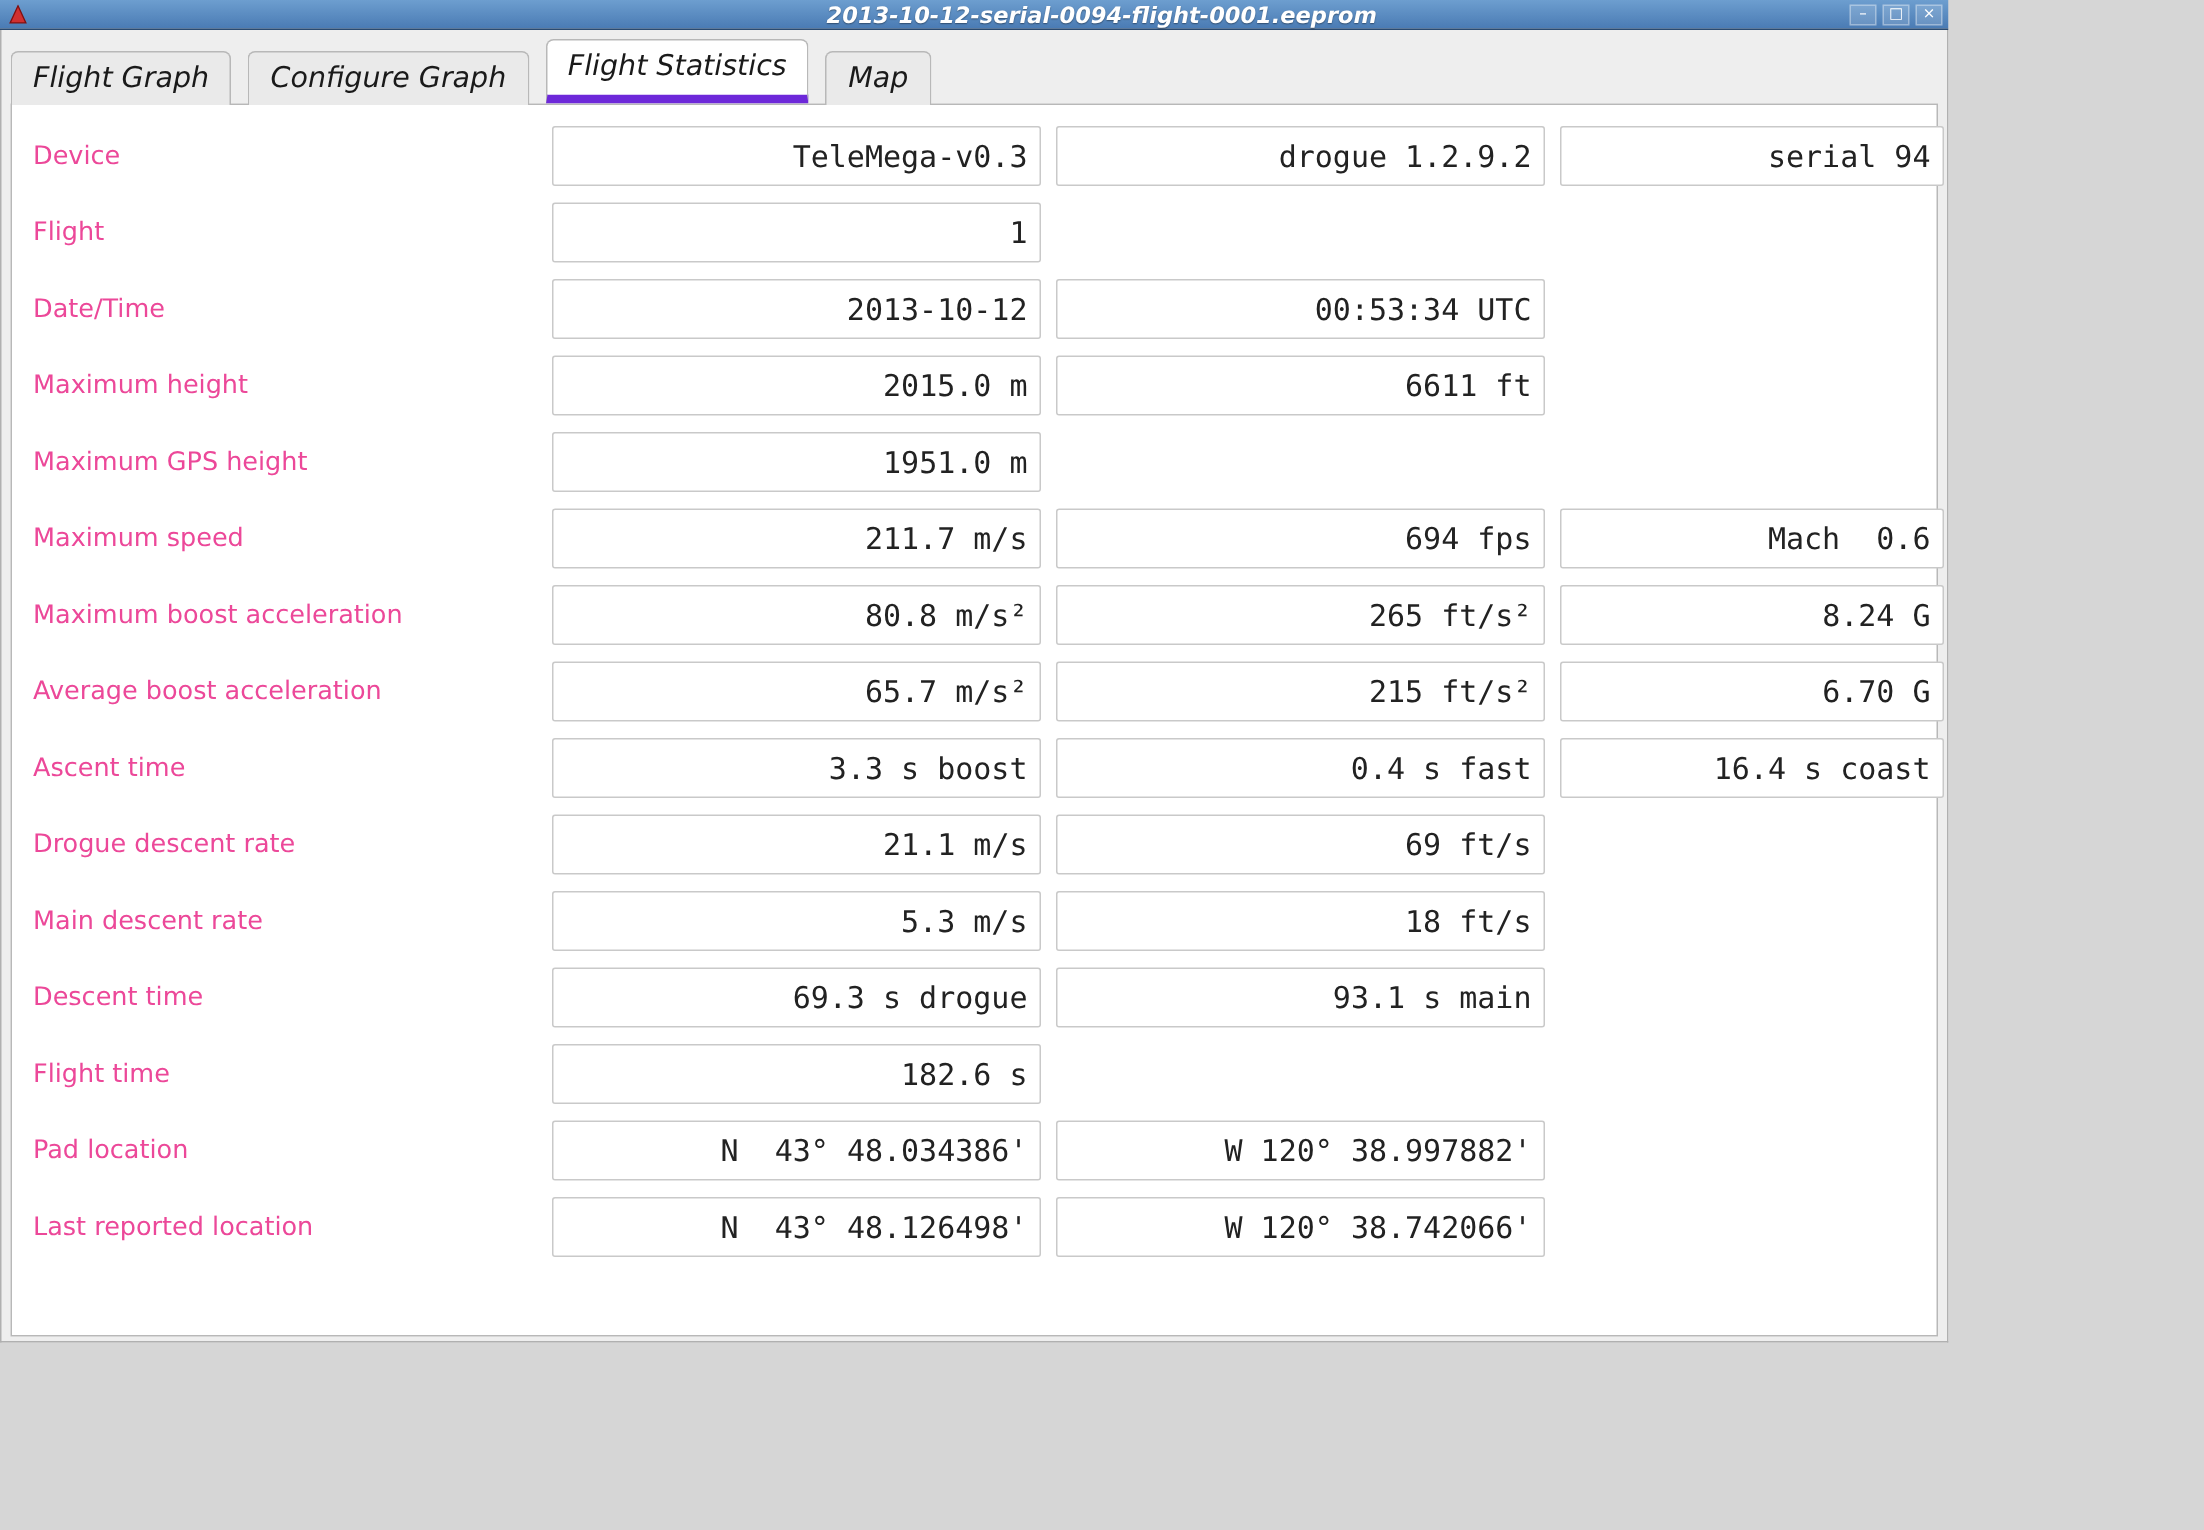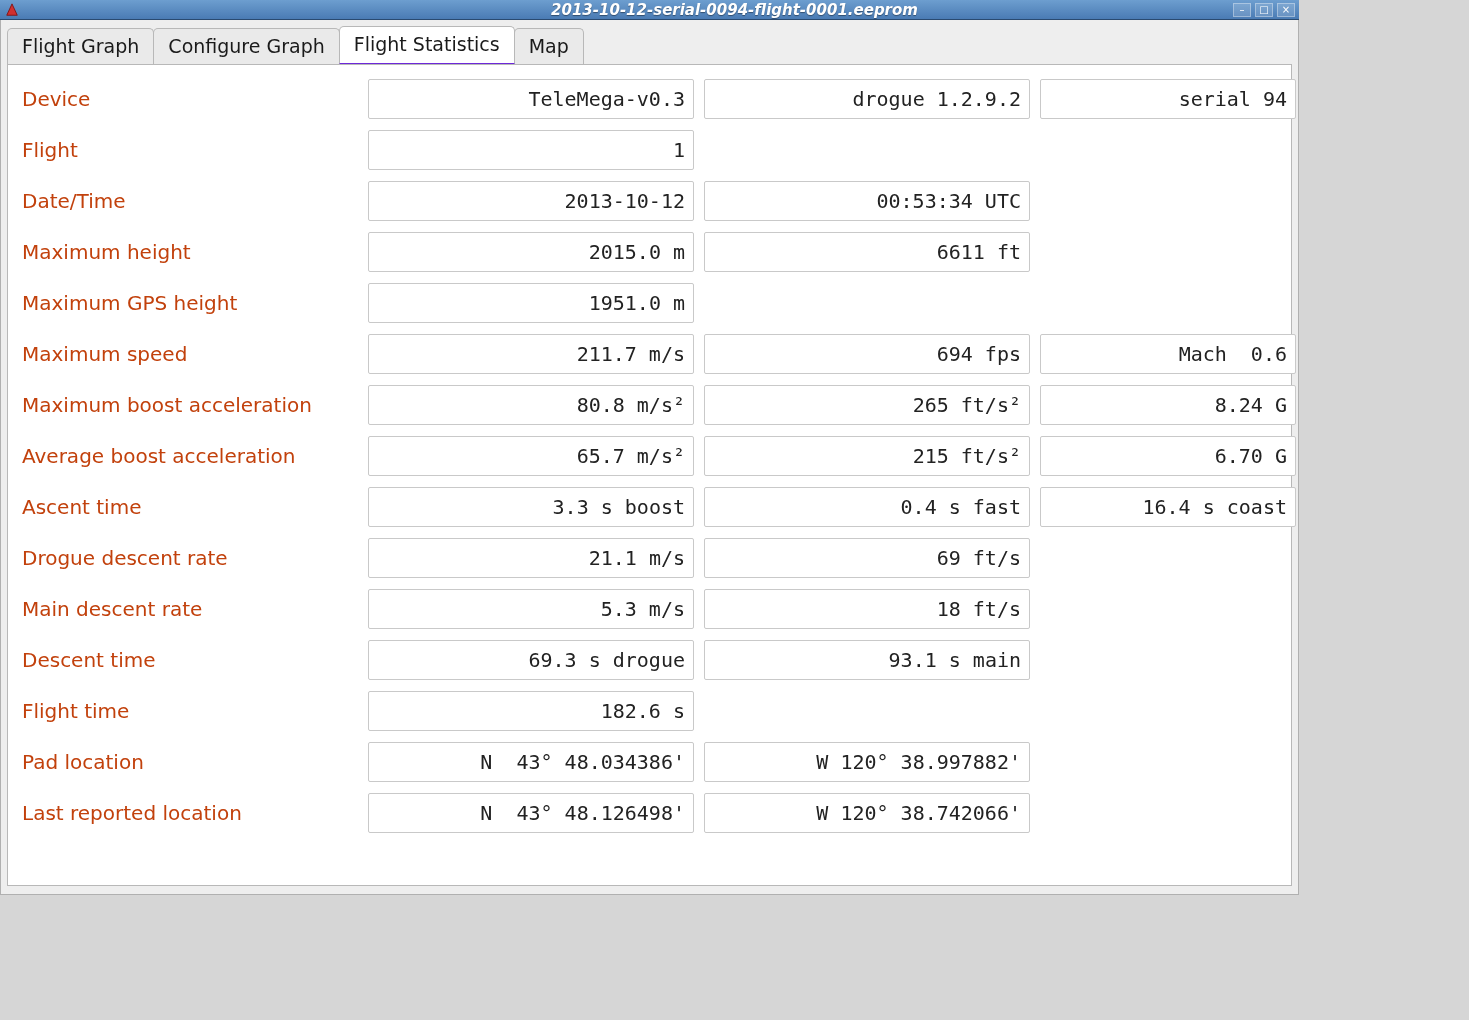"Flight Graph" .tabs { align-items: center -> flex-end; font-style: none -> italic; gap: 0 -> 12px }
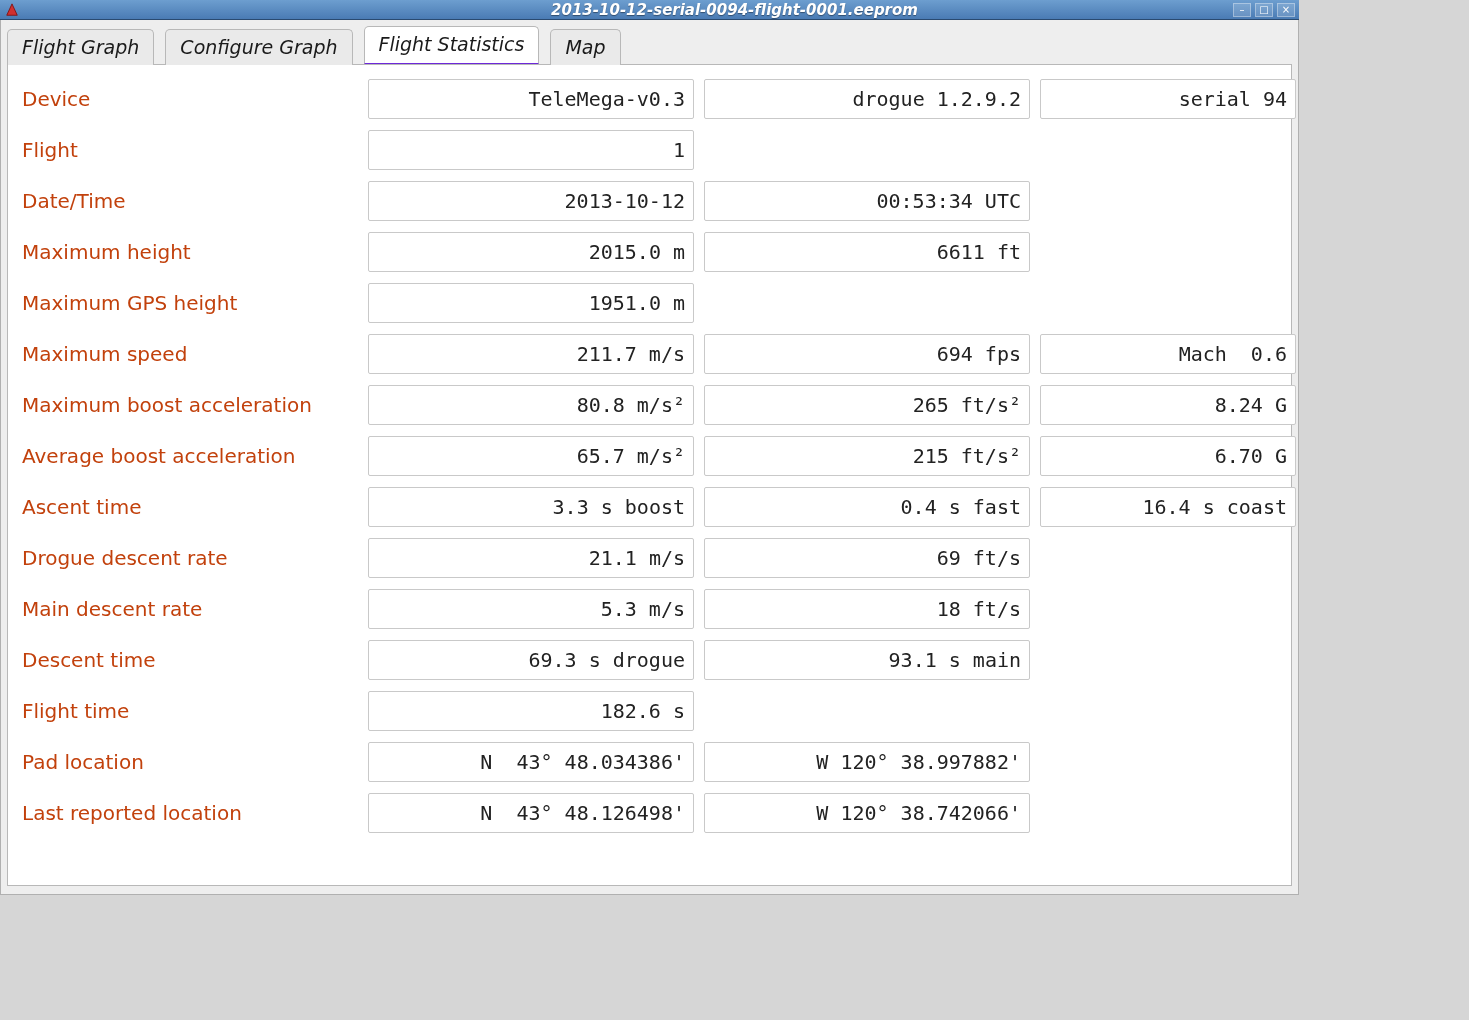"Flight Statistics" .tab.active { border-bottom: 1px solid #6d28d9 -> 6px solid #6d28d9 }
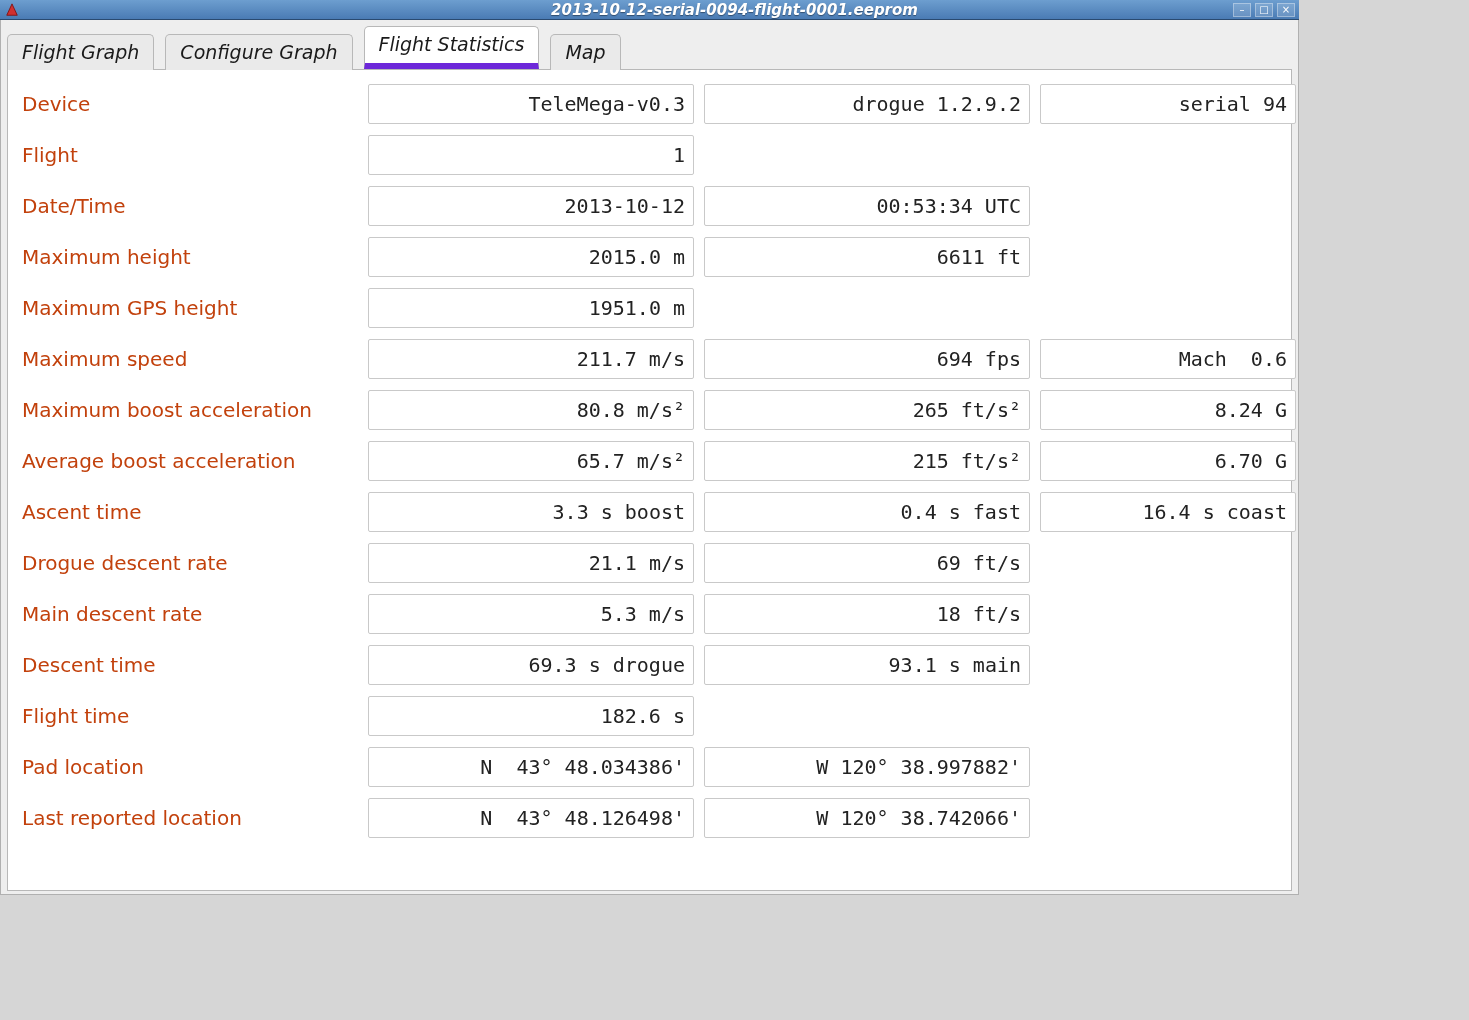"Device" .label { color: #c2410c -> #ec4899; font-size: 20px -> 17px }
